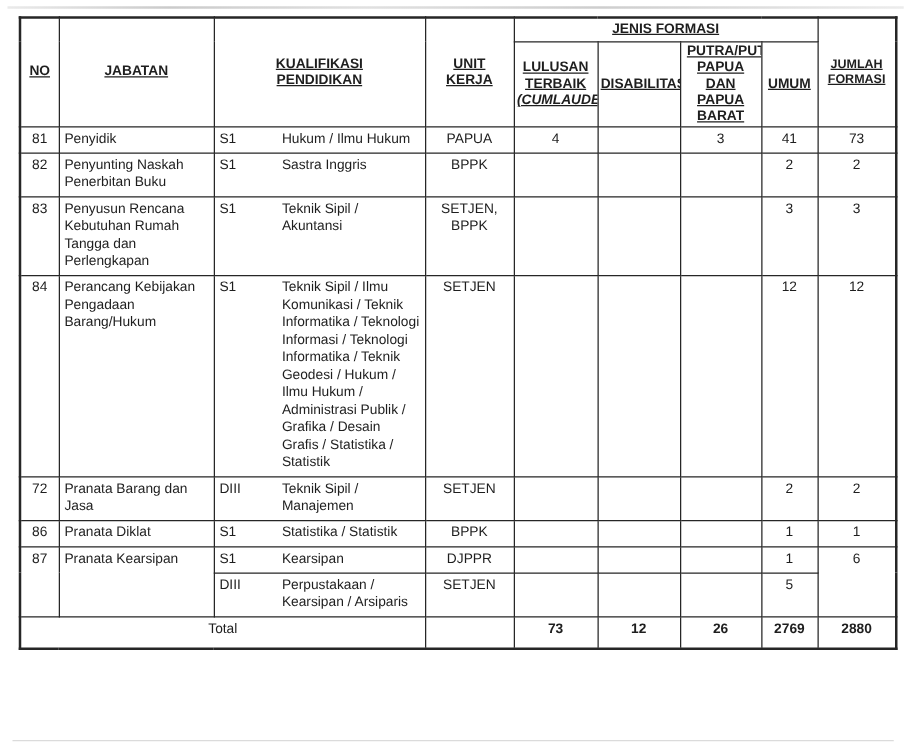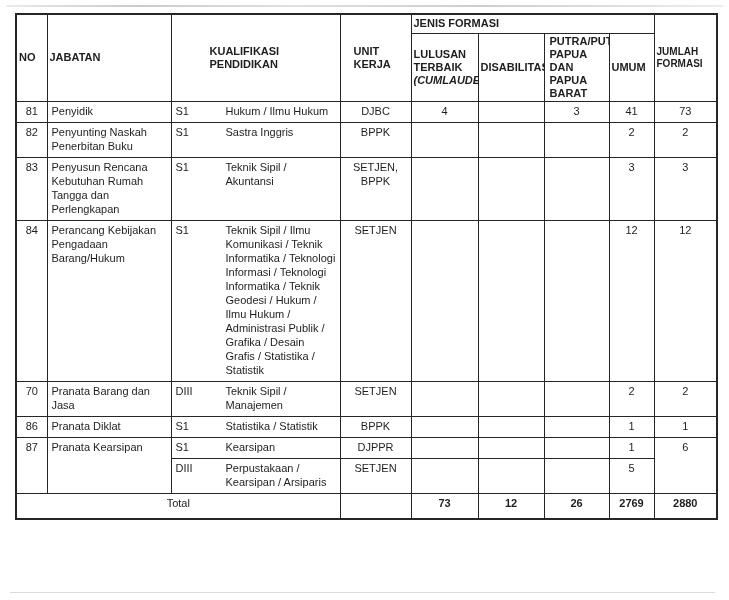"JENIS FORMASI" .formasi thead th { text-align: left -> center; text-decoration: none -> underline }
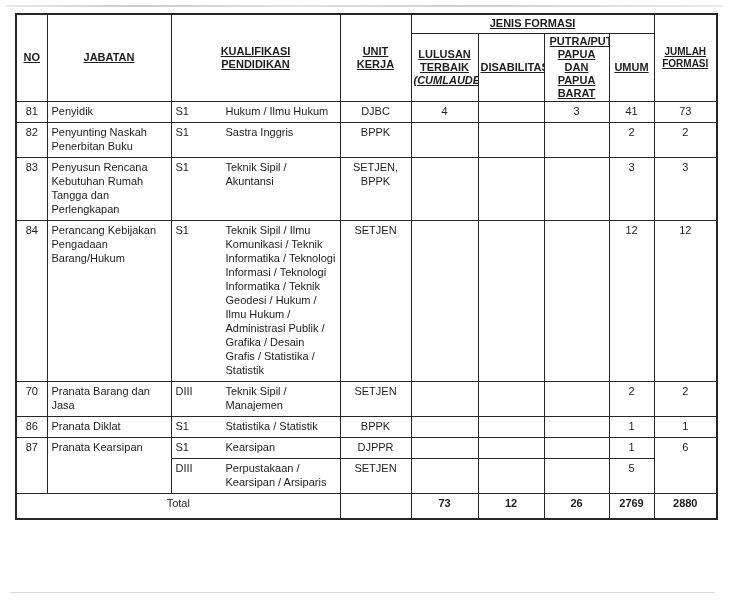"DJBC" td.cell-unit { text: DJBC -> PAPUA }
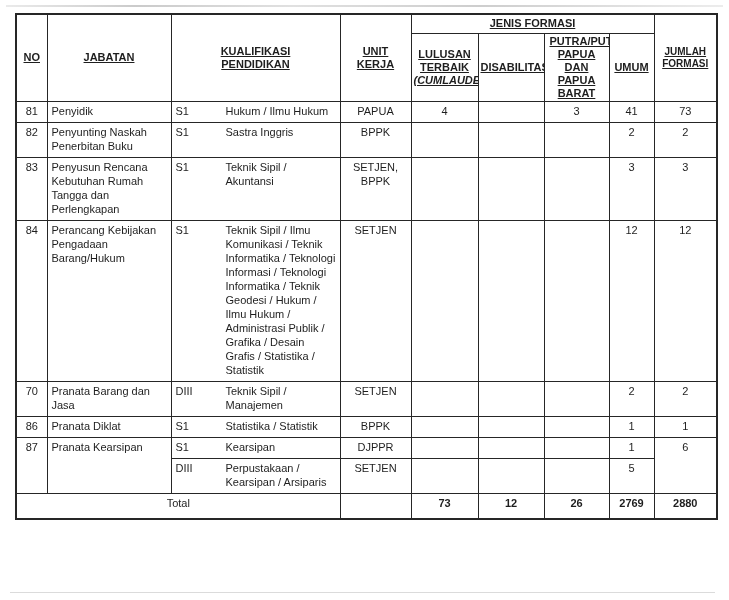"70" td.cell-no { text: 70 -> 72 }
